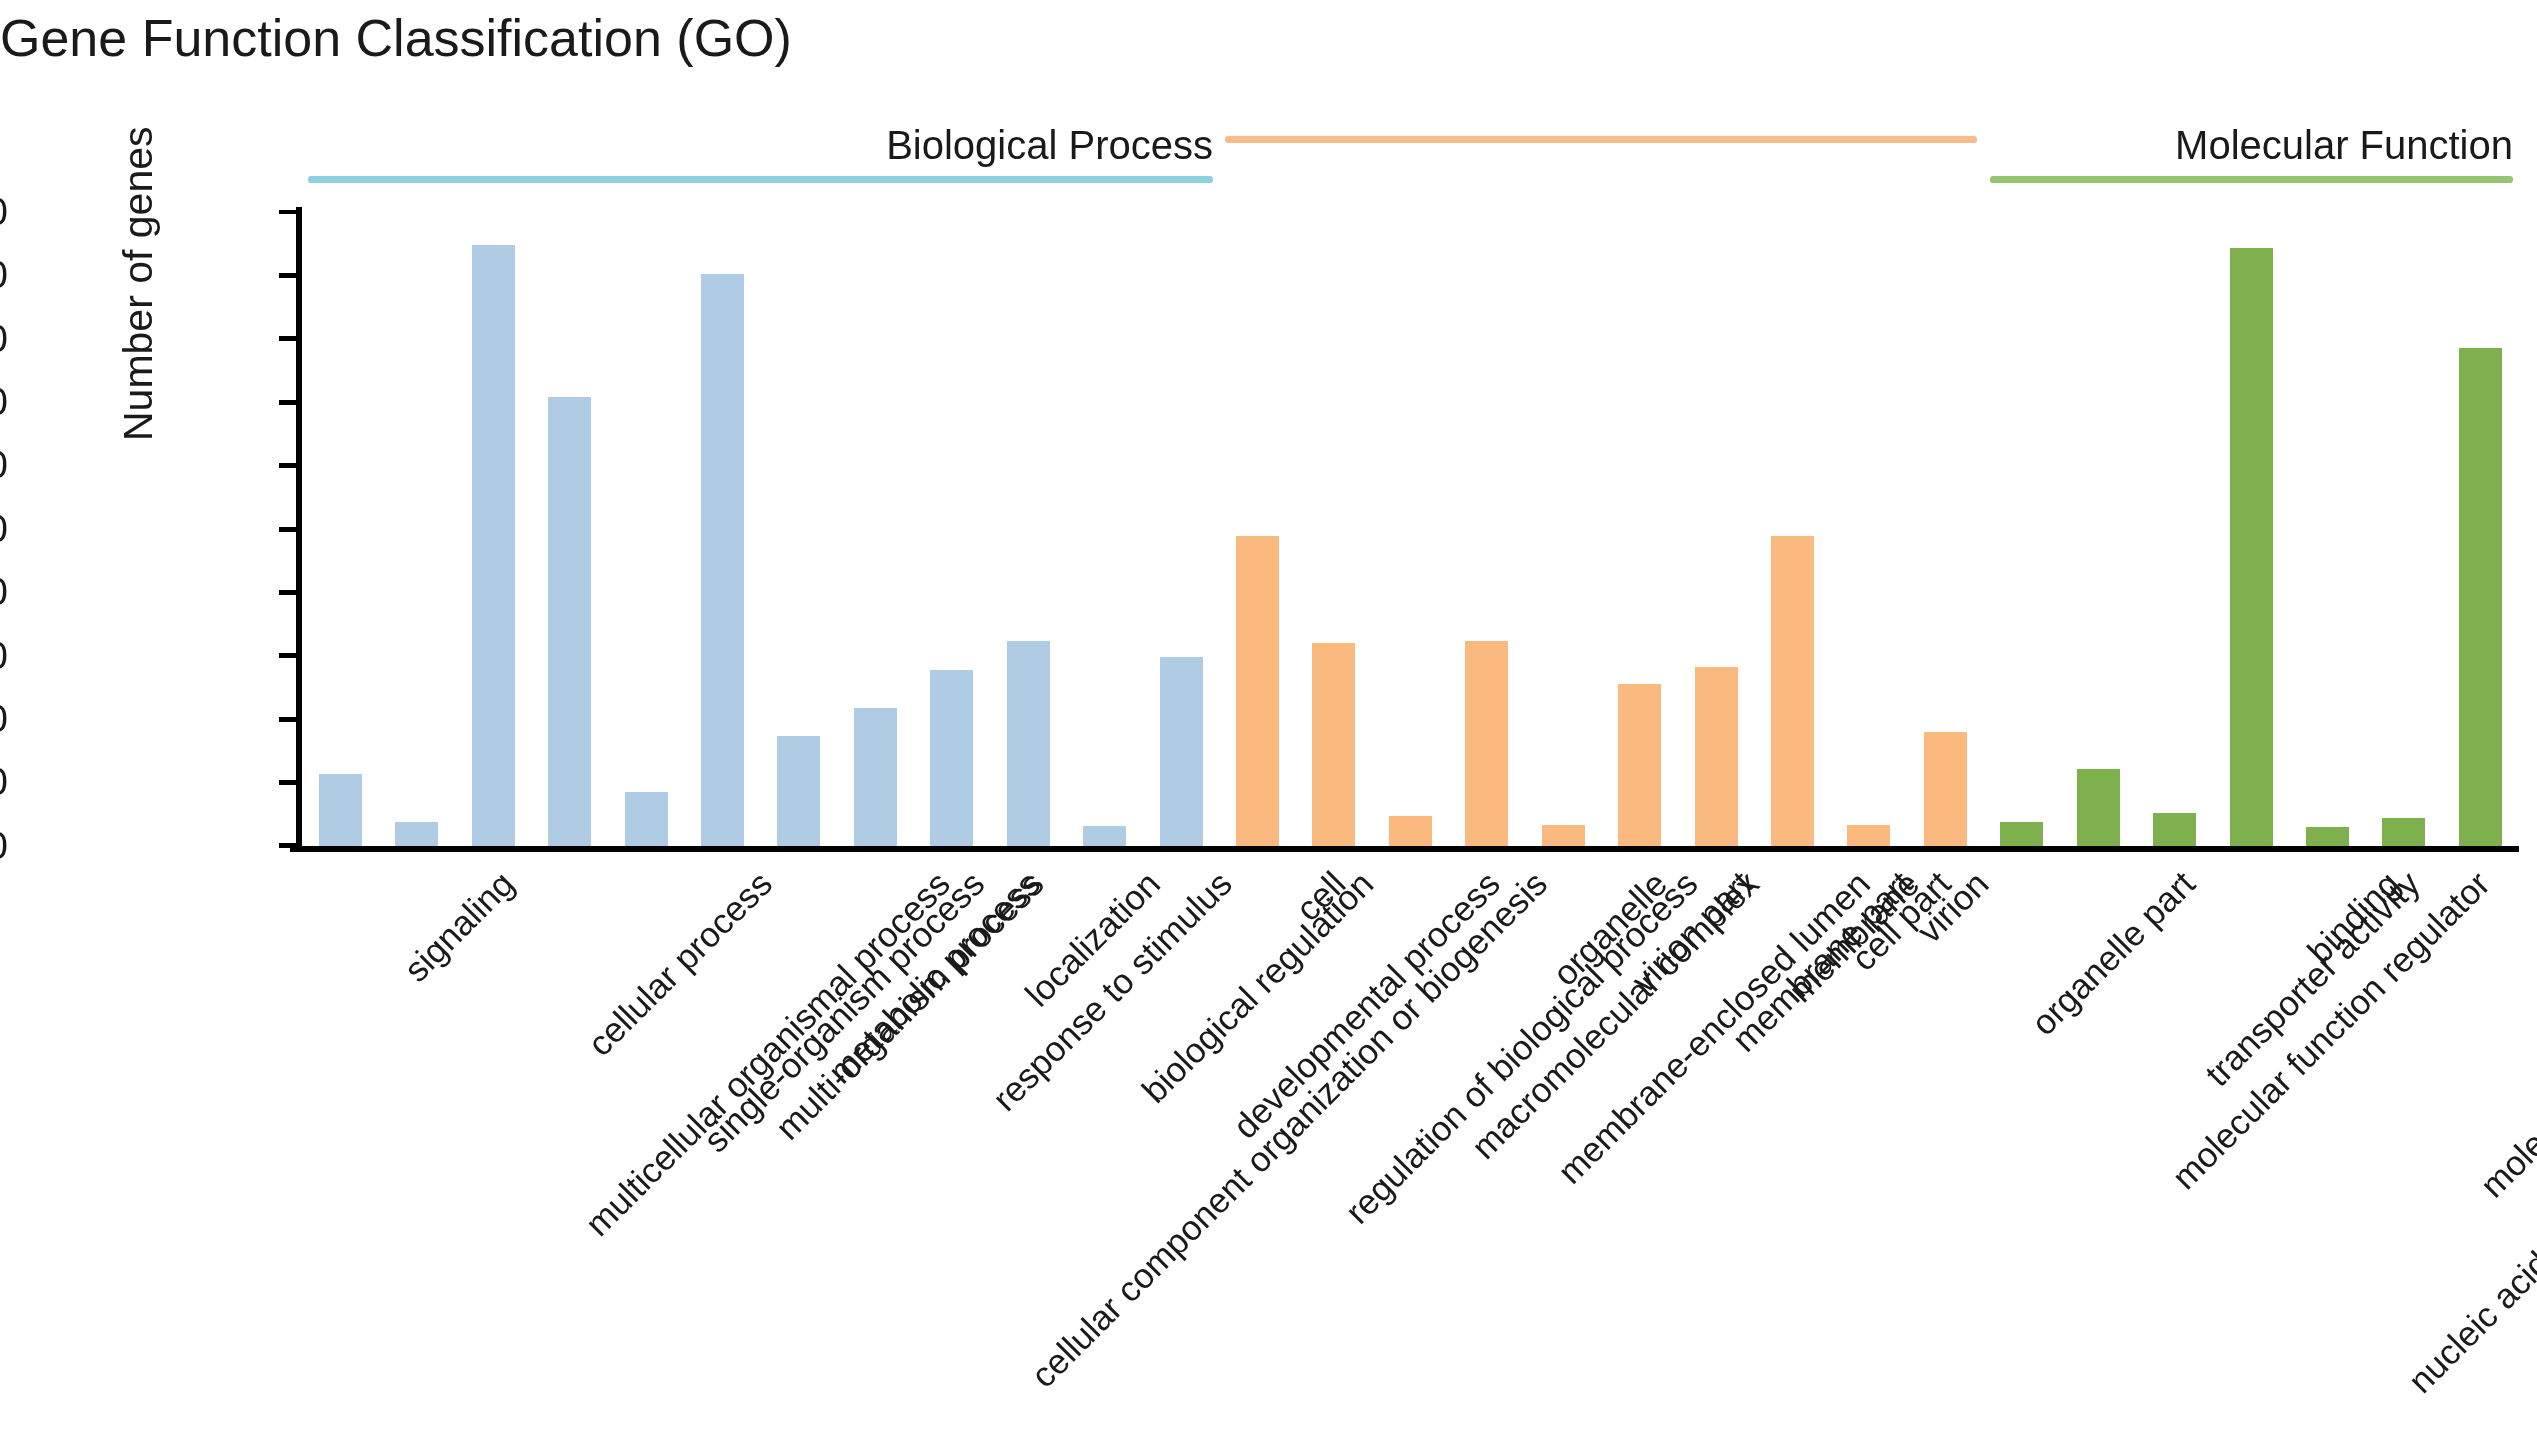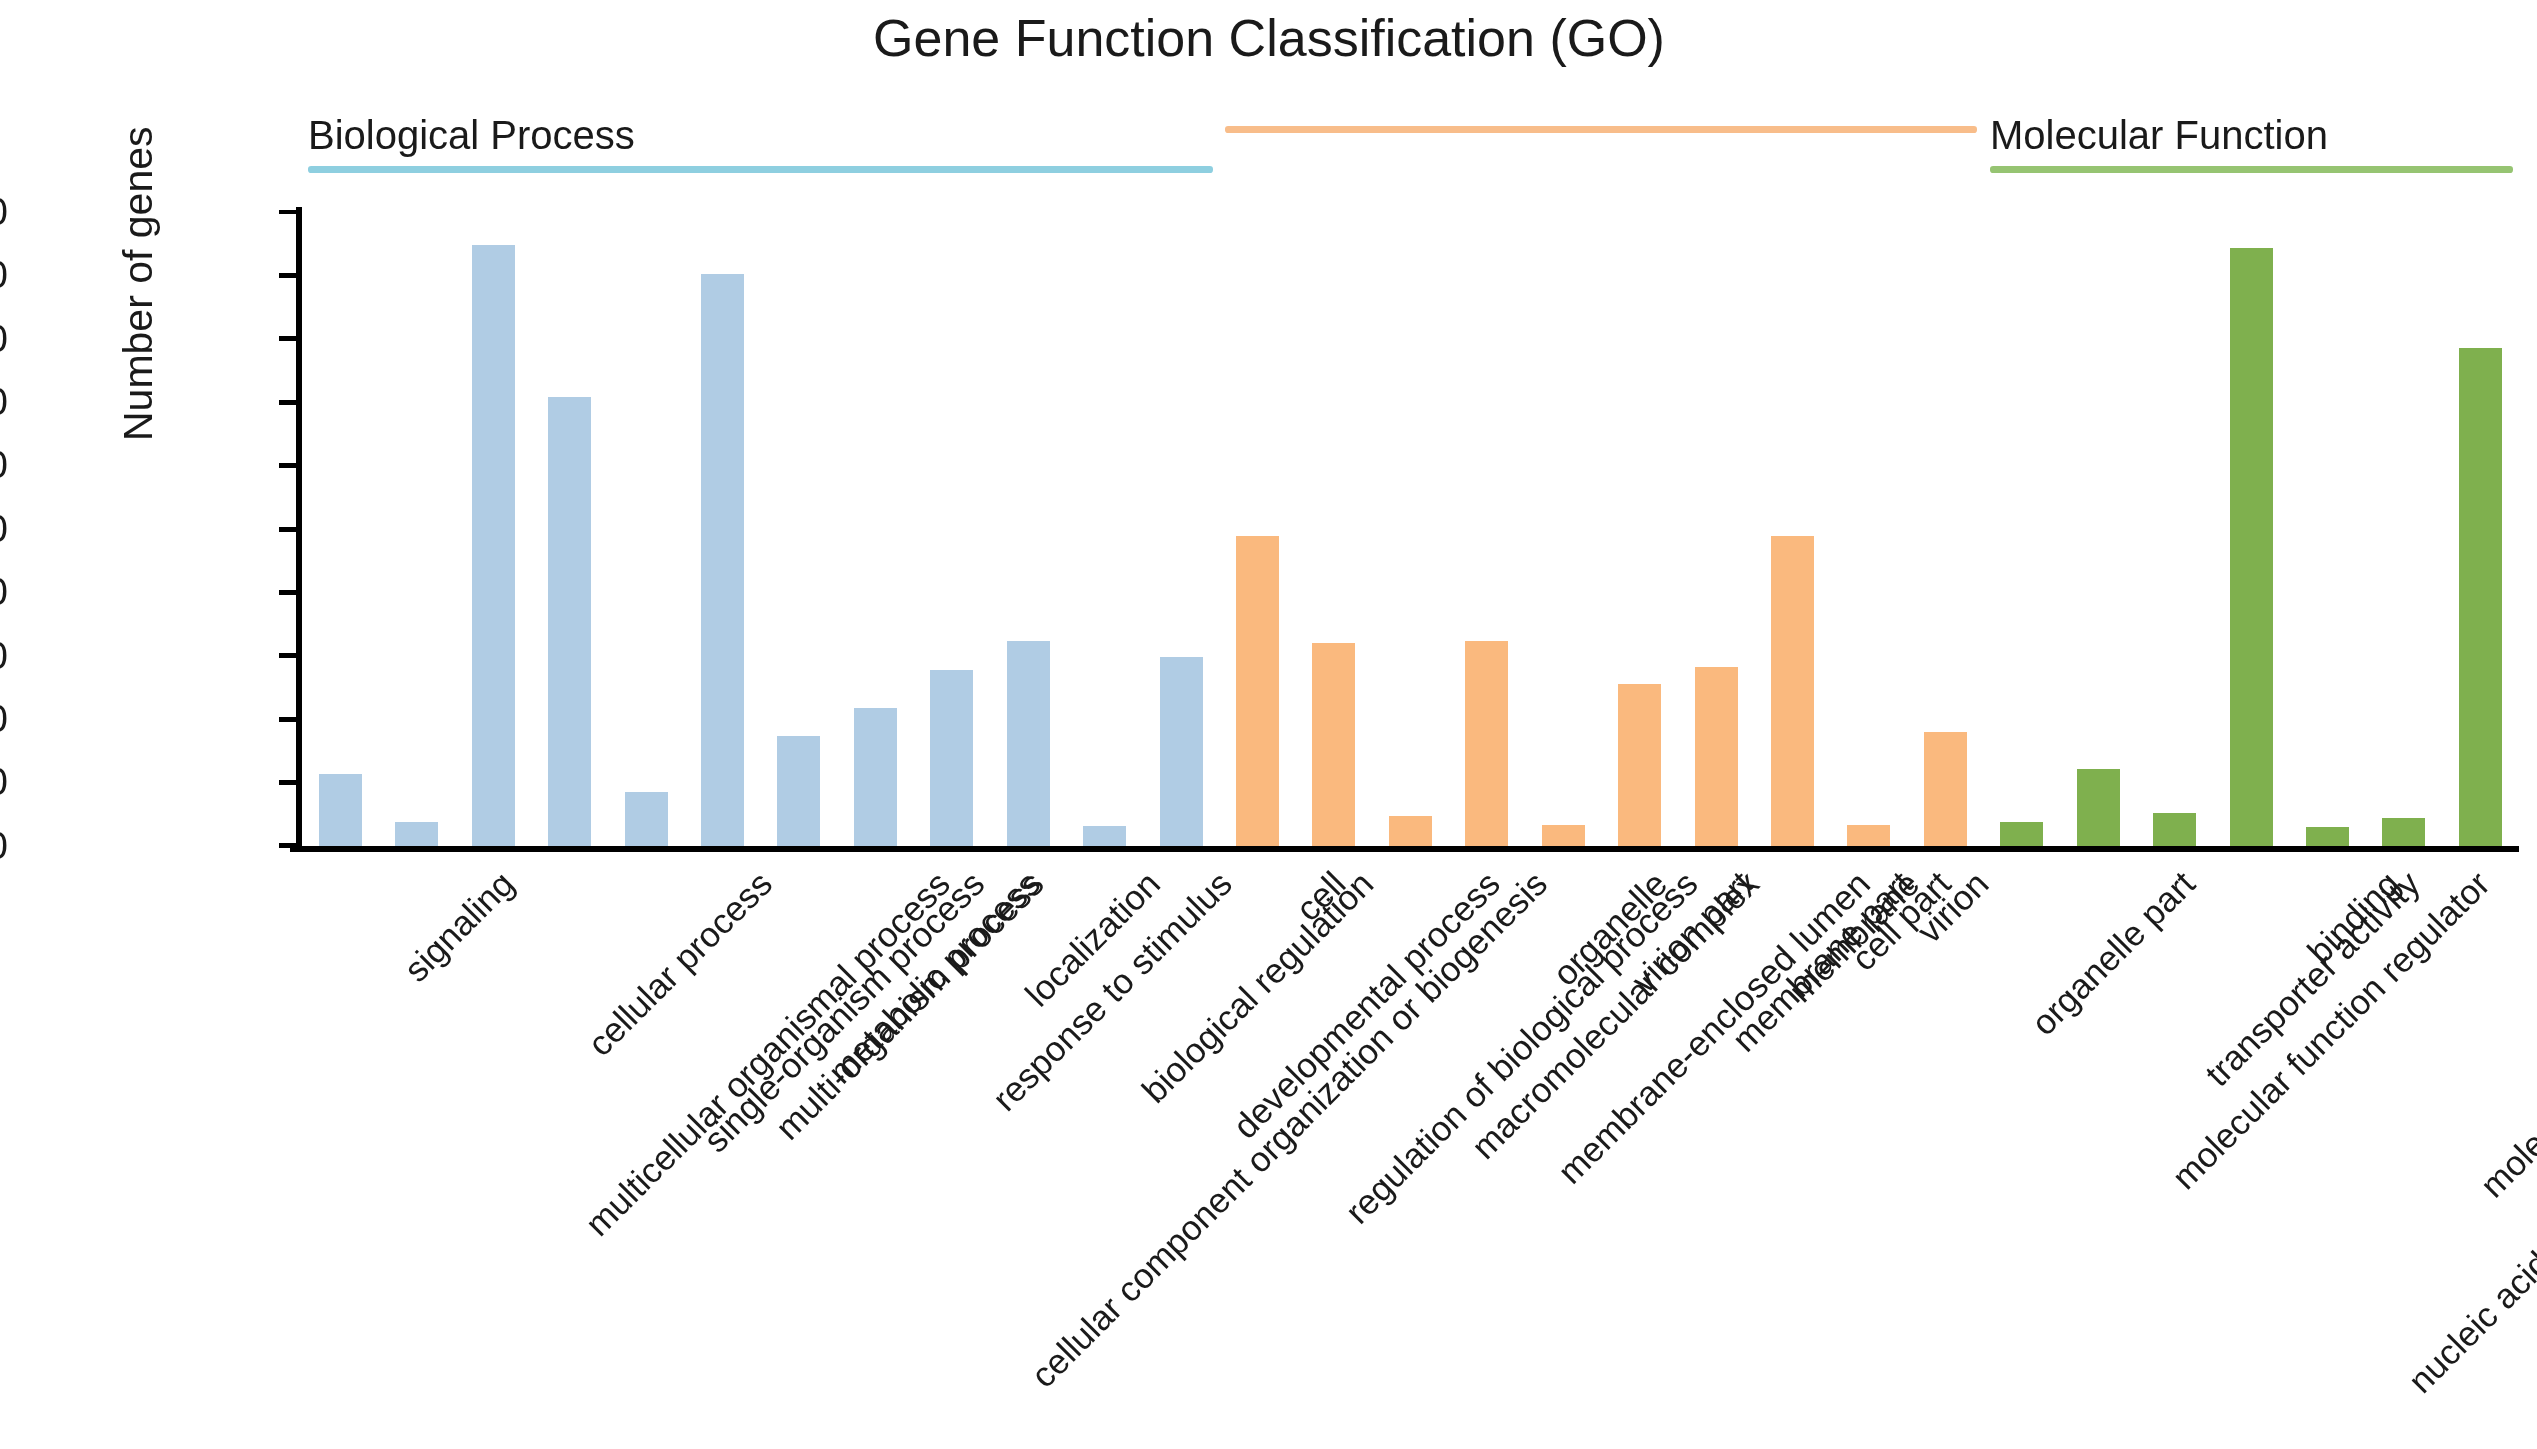"Gene Function Classification (GO)" #chart-title { text-align: center -> none }
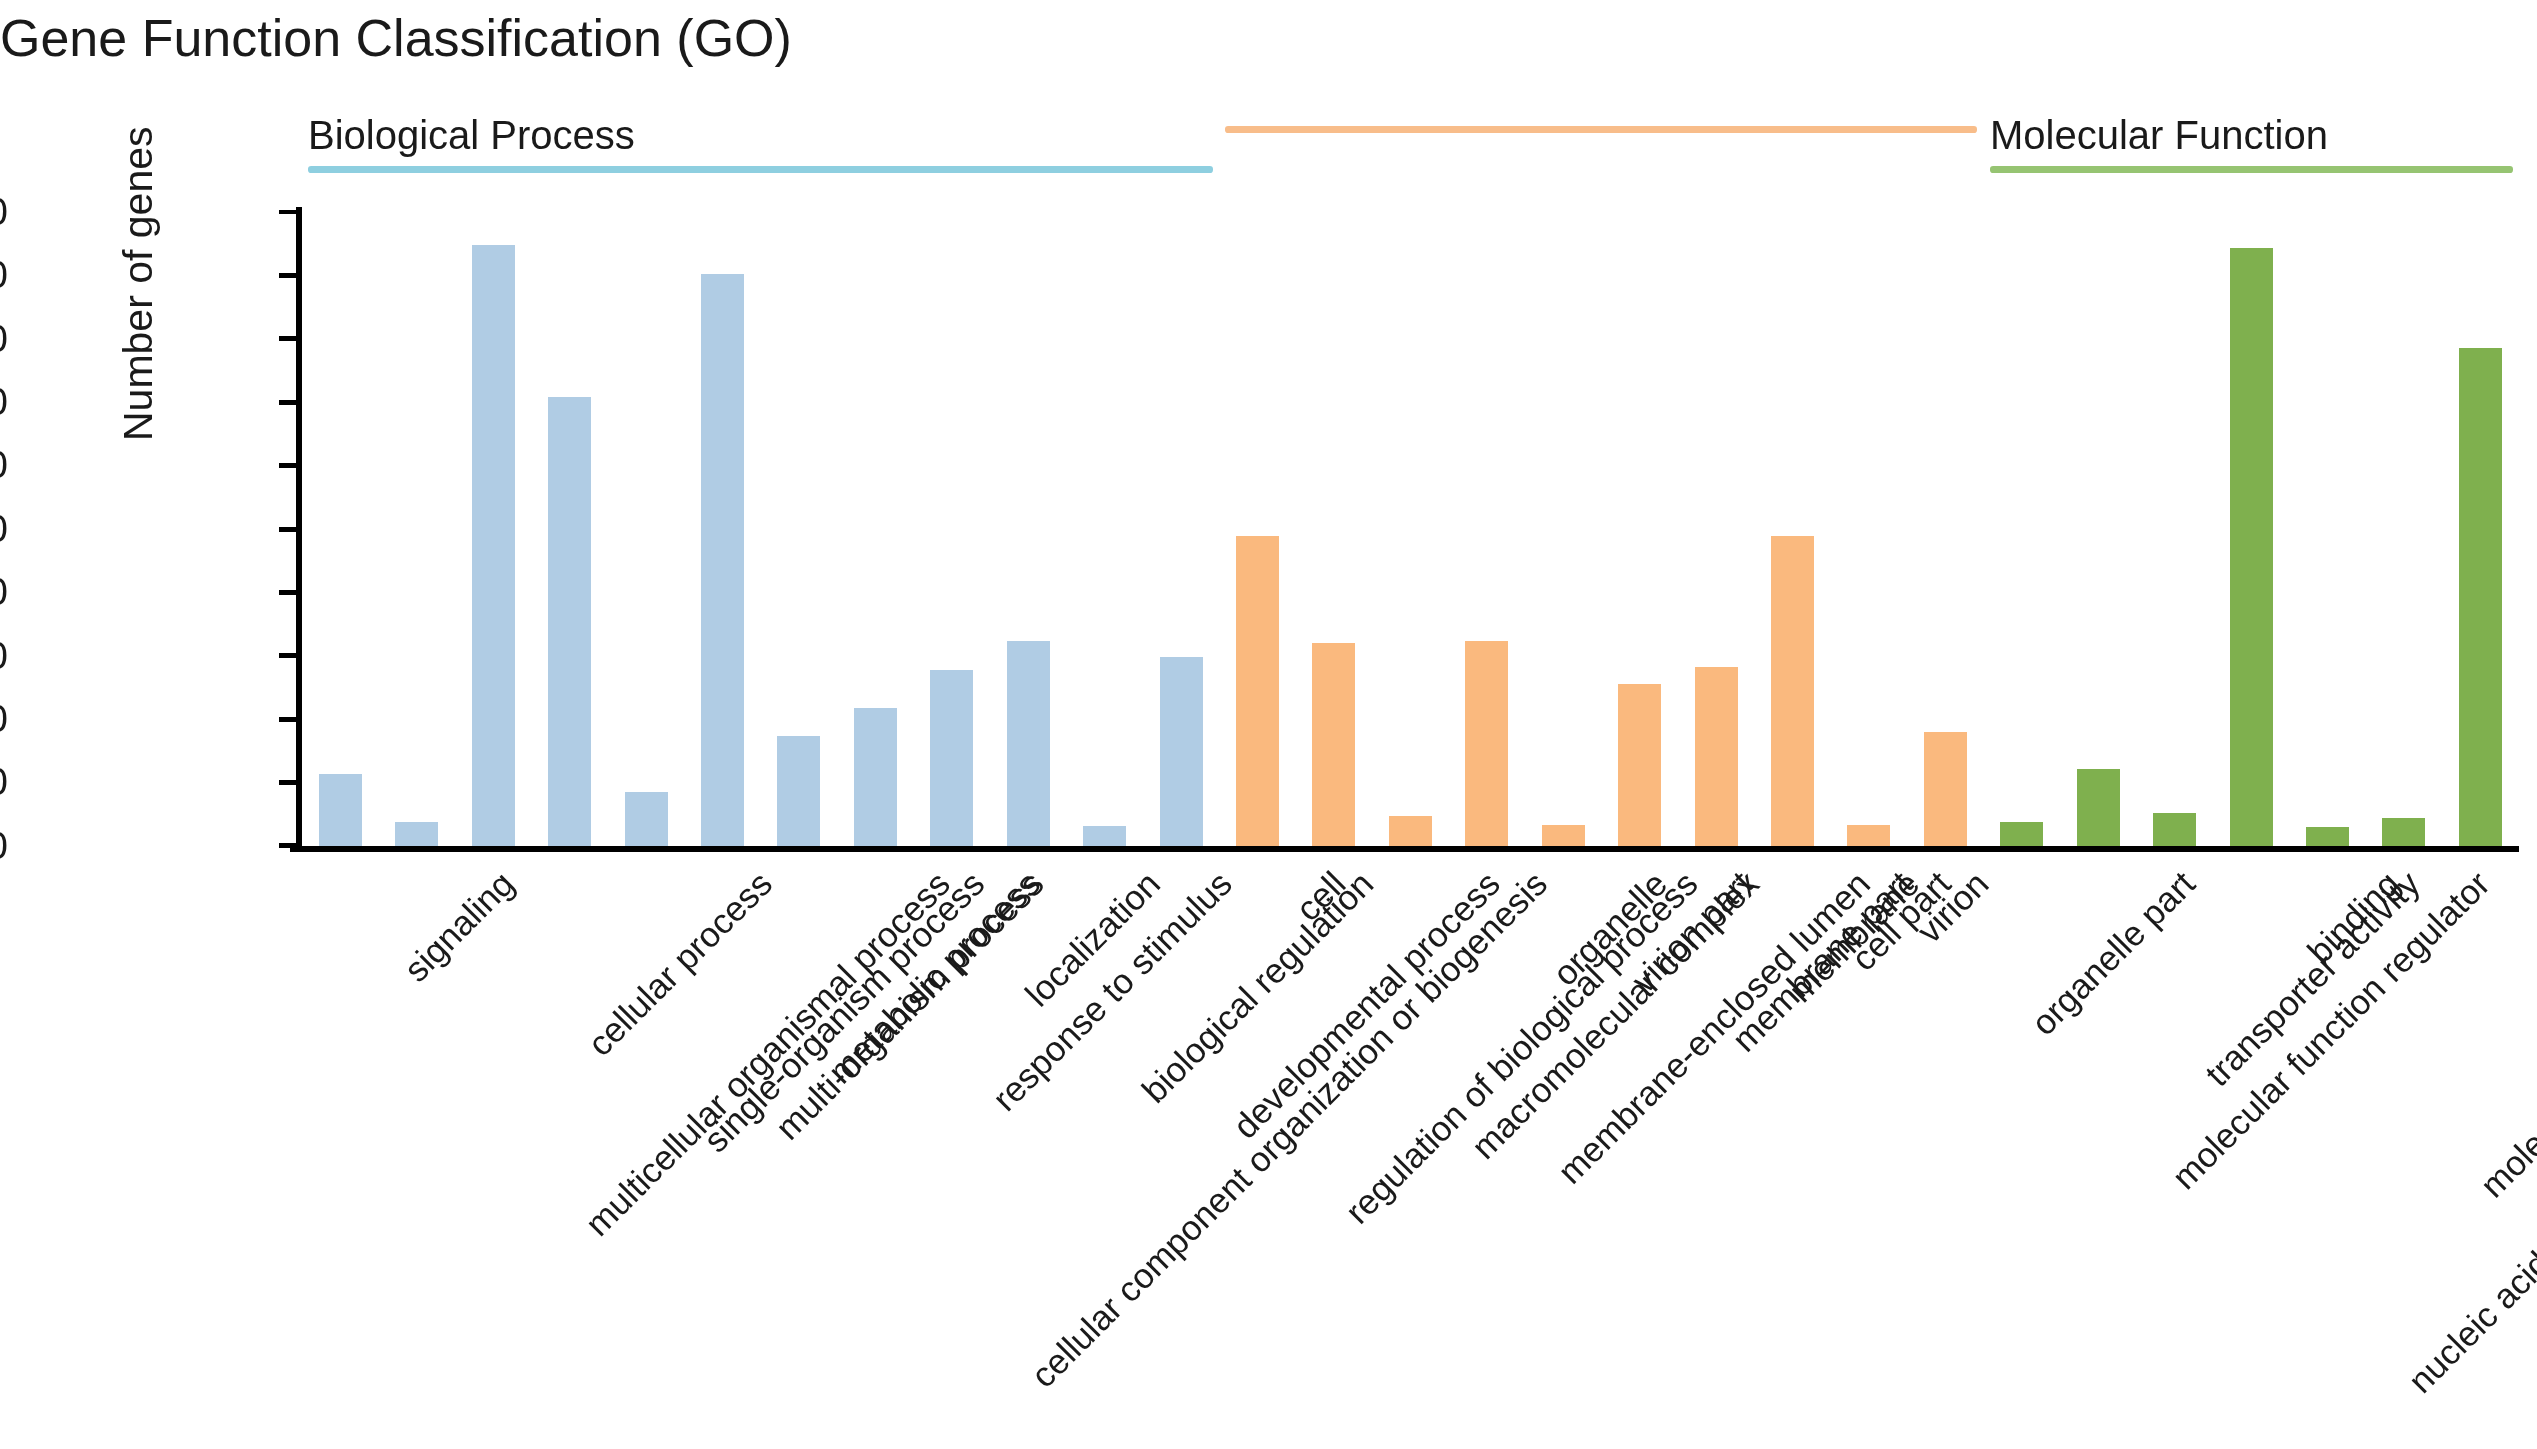"Biological Process" .group-header { margin-top: none -> 10px; text-align: left -> right }
